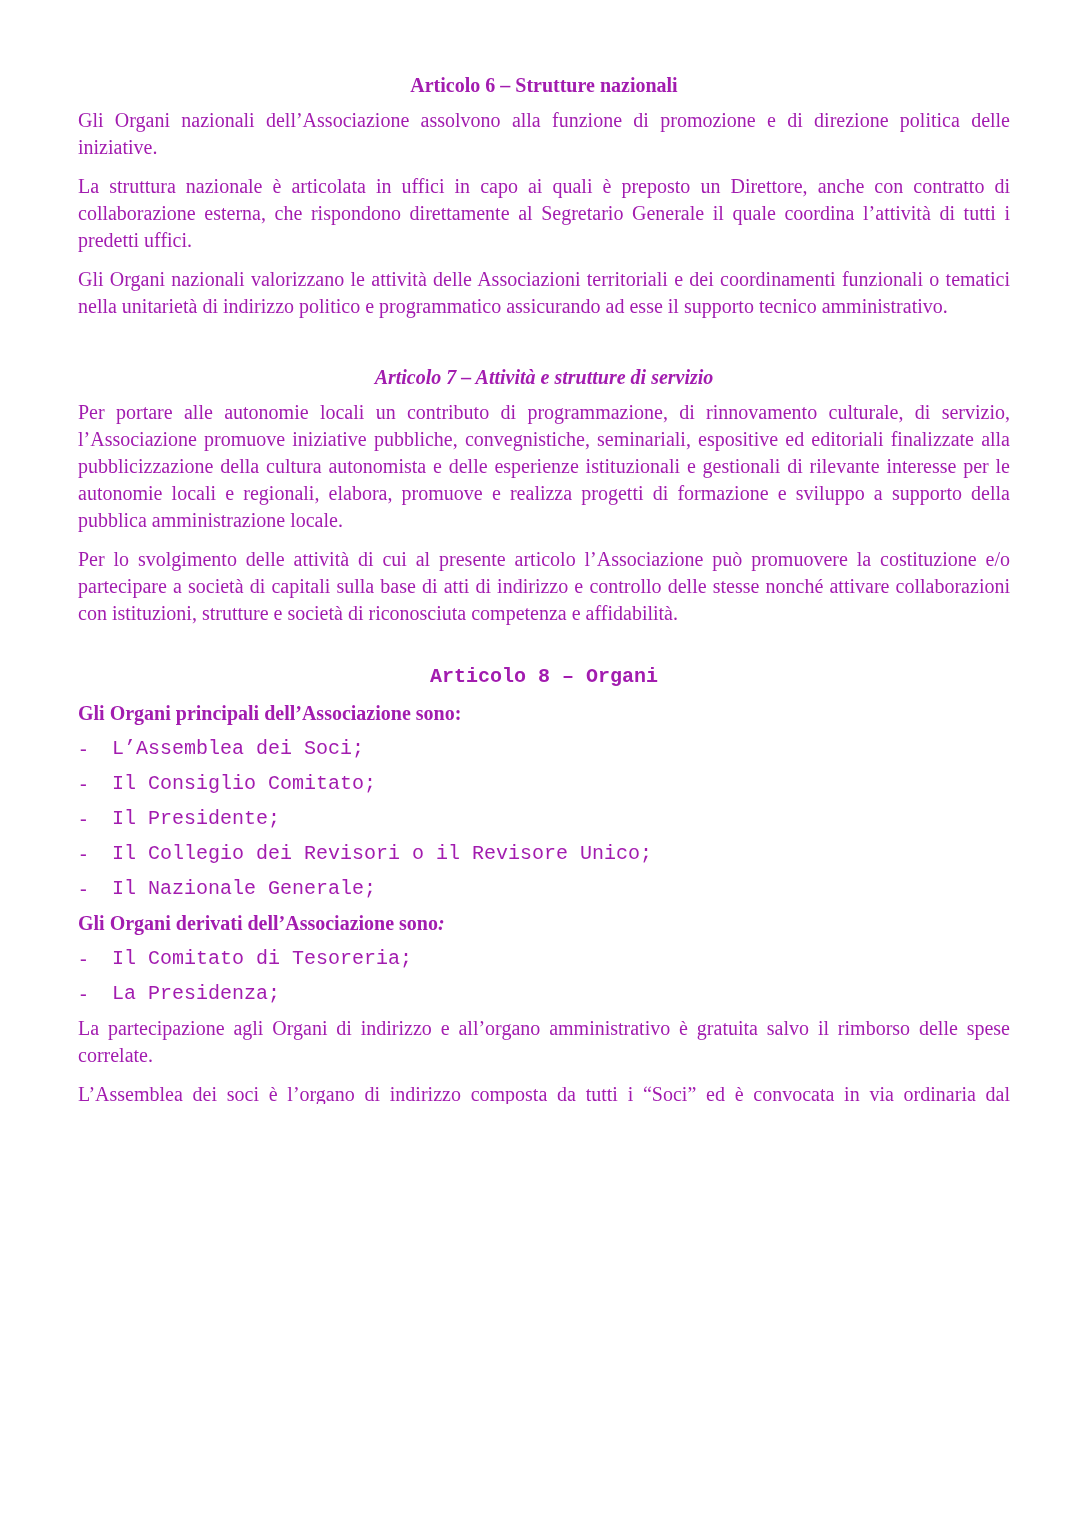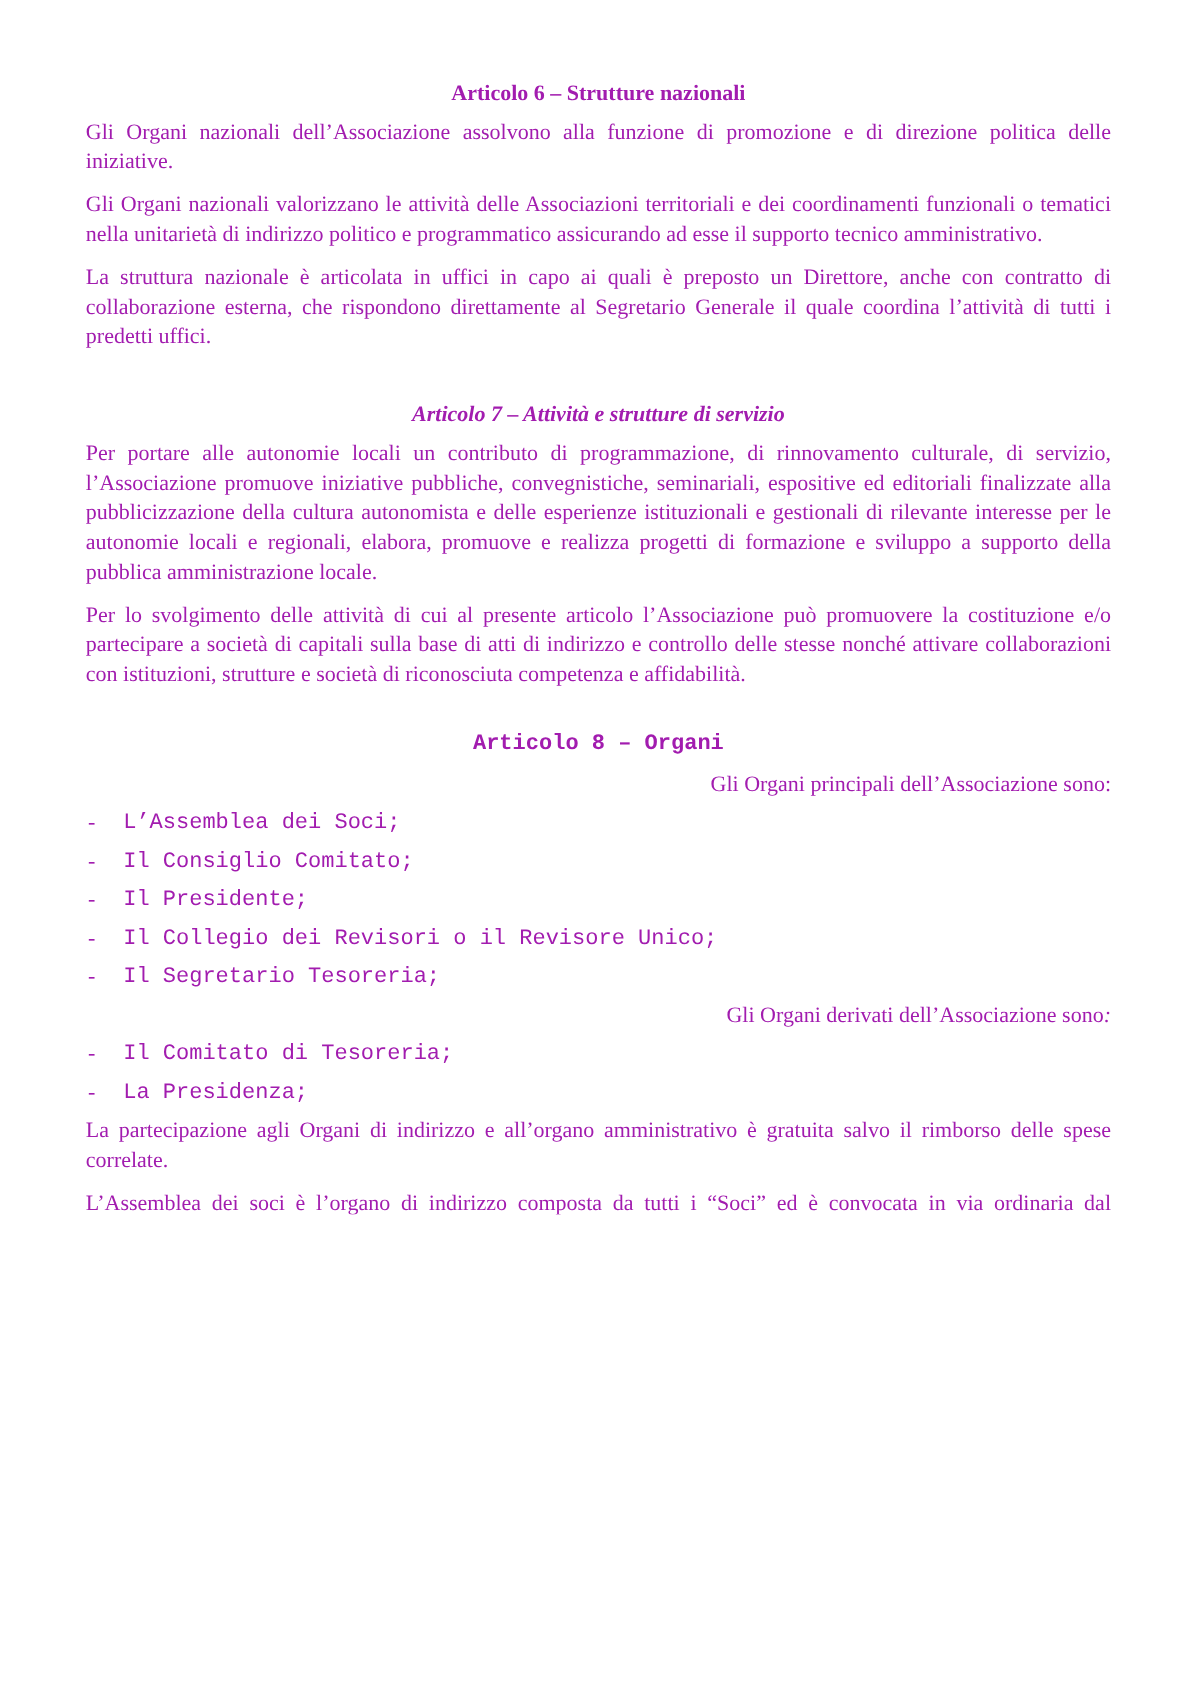"Gli Organi nazionali valorizzano le" p.para { order: before "La struttura nazionale è articolata" -> after "La struttura nazionale è articolata" }
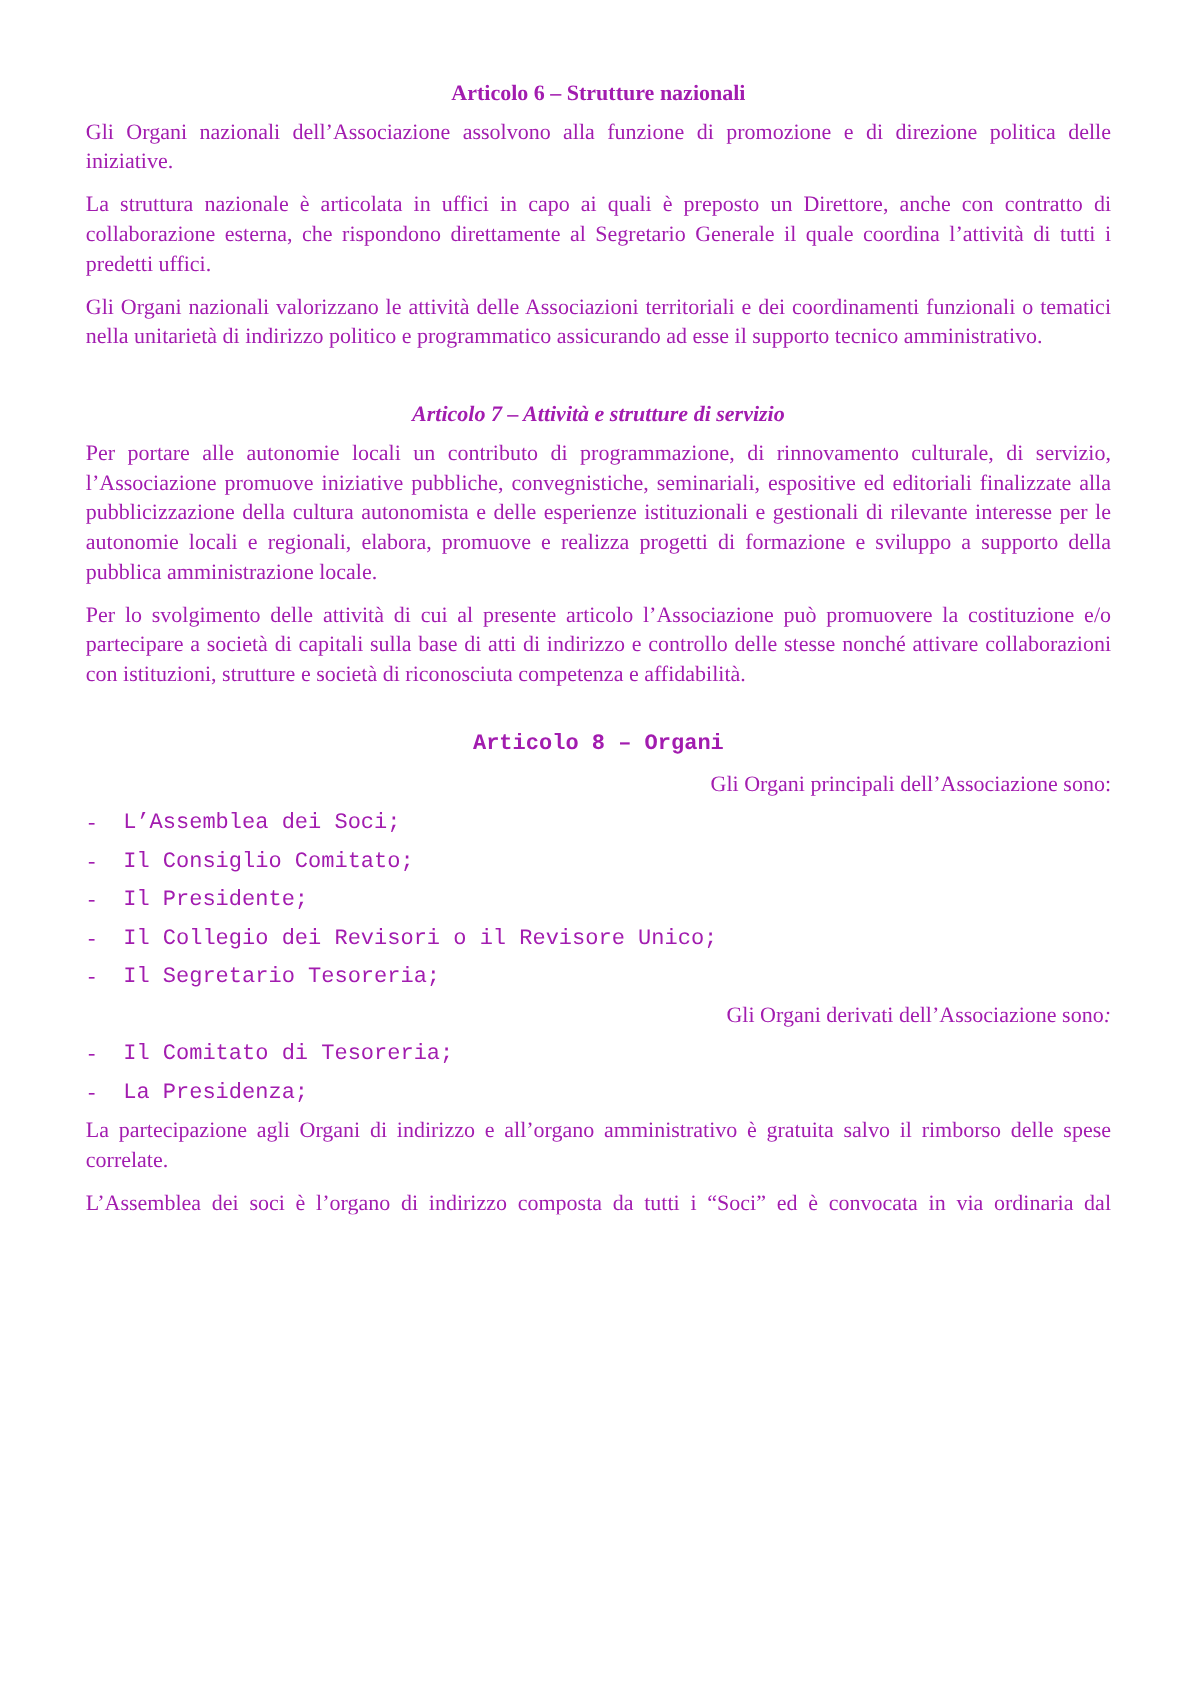"Gli Organi principali dell’Associazione" .intro { font-weight: none -> bold; text-align: right -> left }
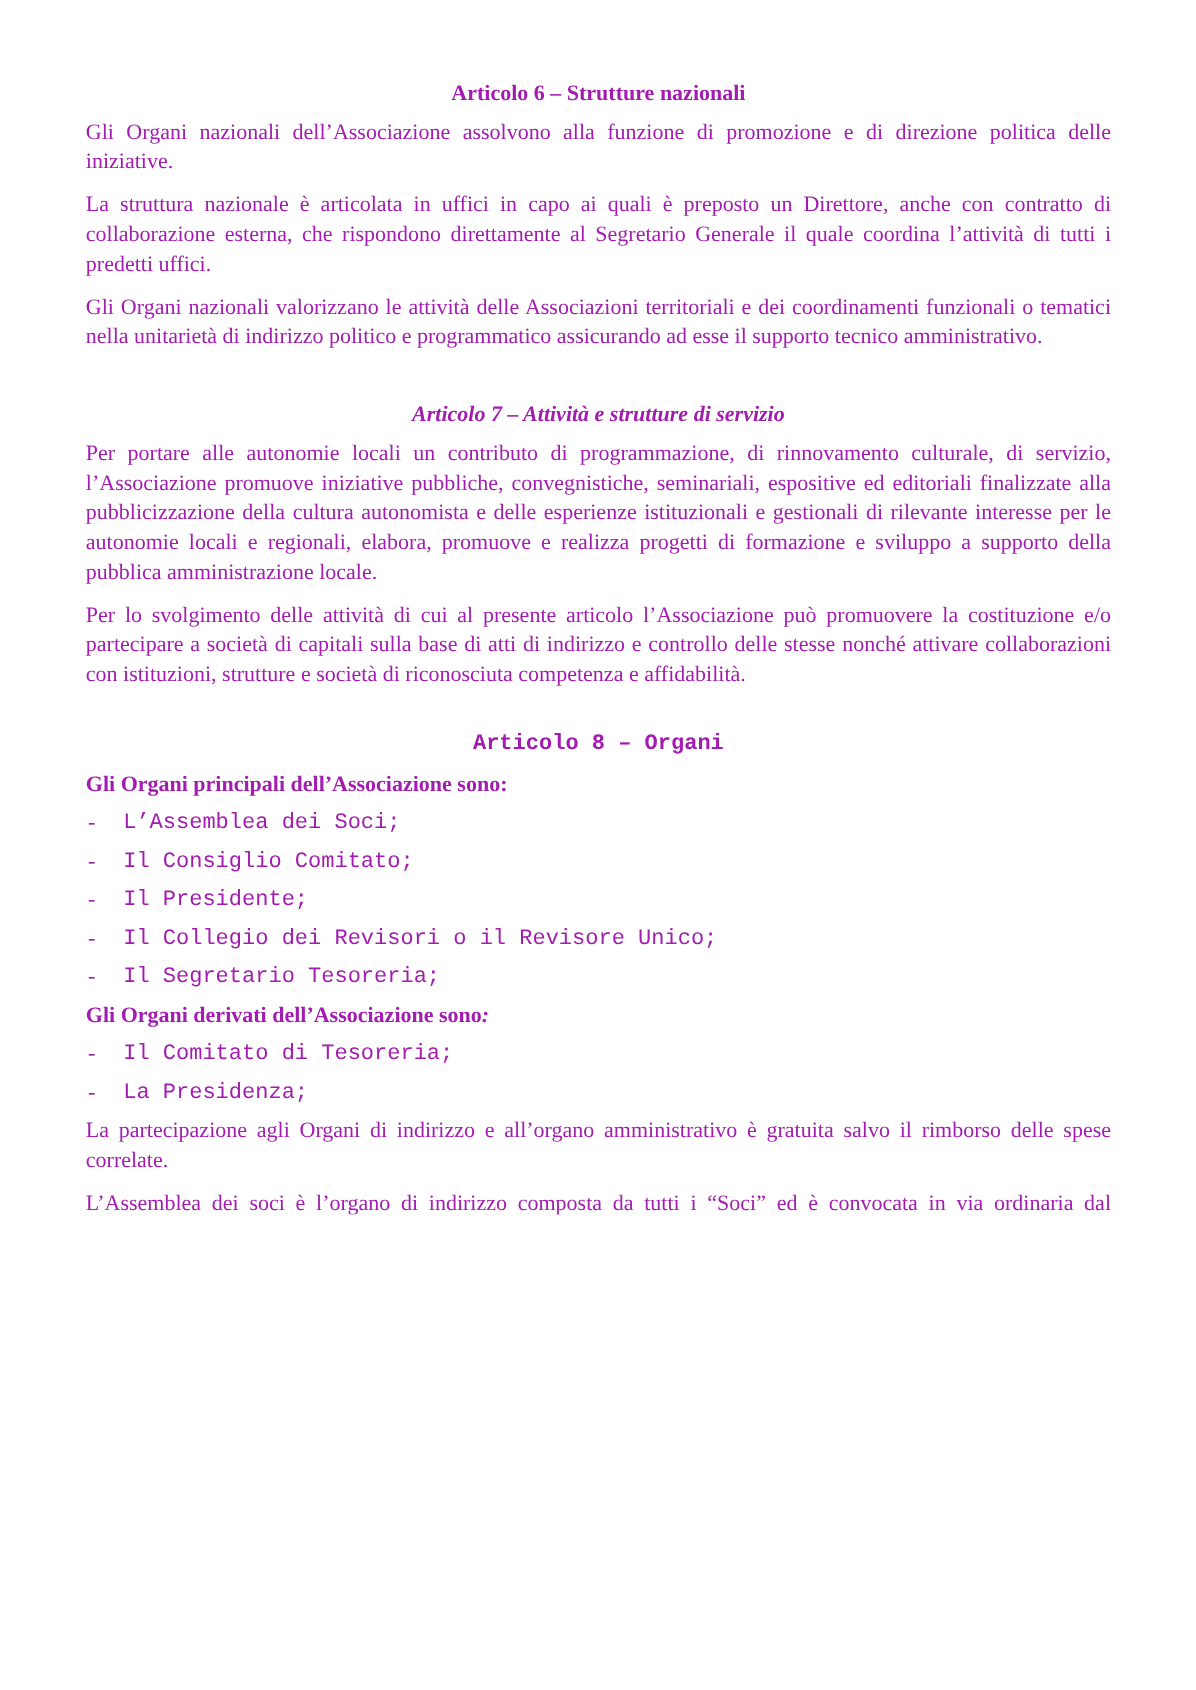"Il Segretario Tesoreria;" span.item-text { text: Segretario Tesoreria -> Nazionale Generale }
